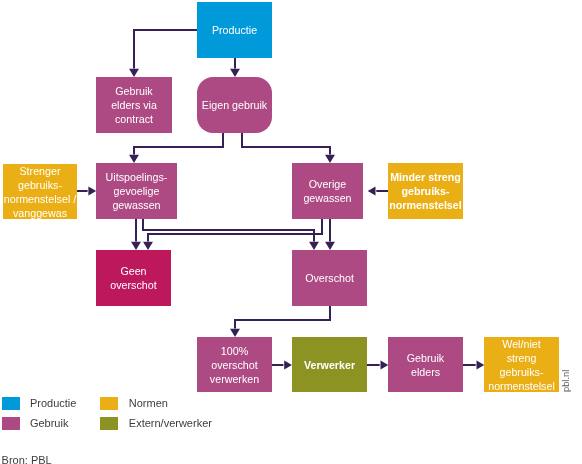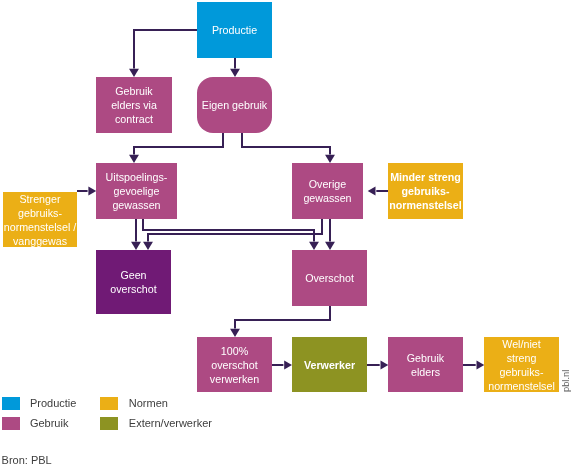"Strenger" div.node { margin-top: 28px -> none }
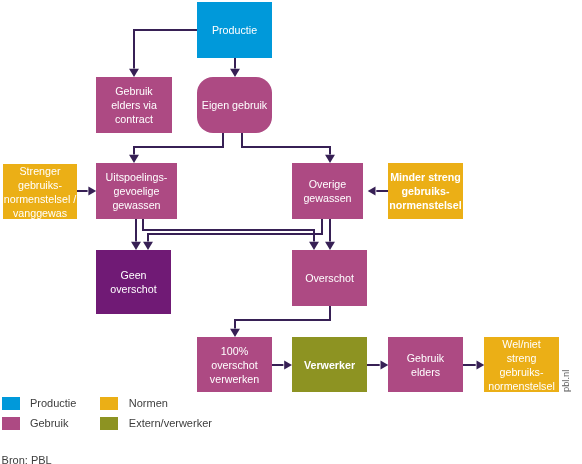"Geen" div.node { background: #701a75 -> #be185d; height: 64px -> 56px }
